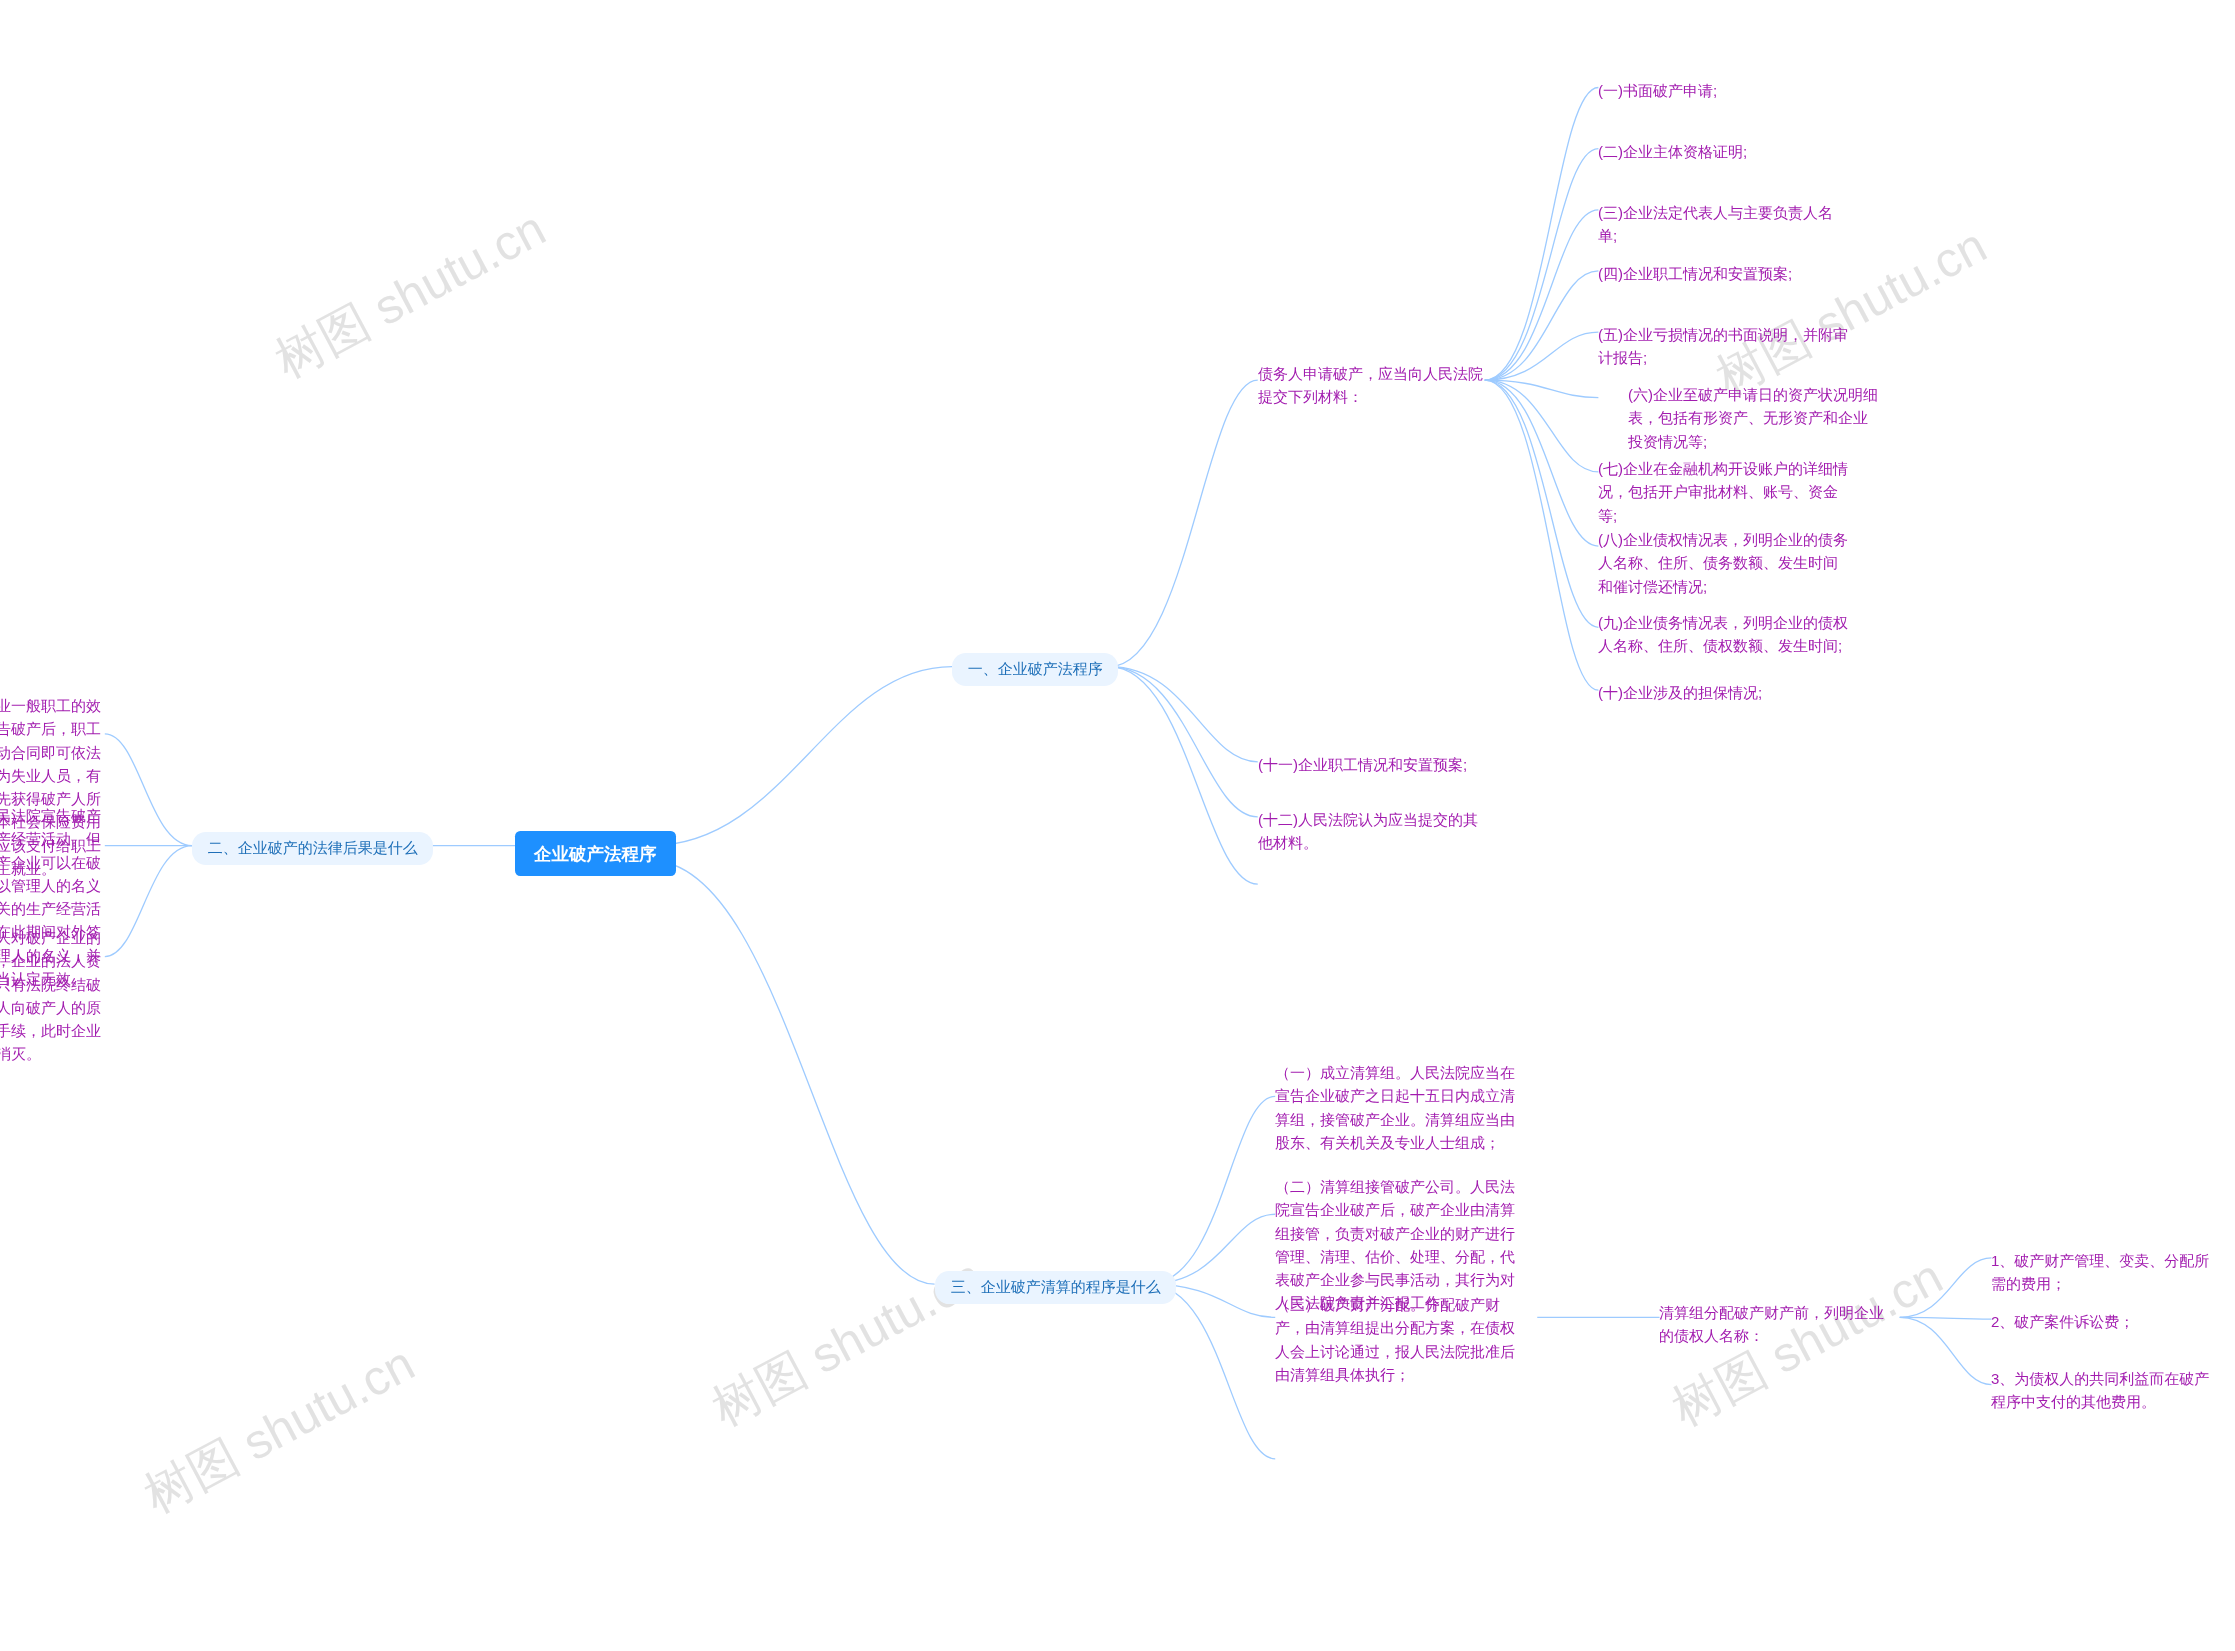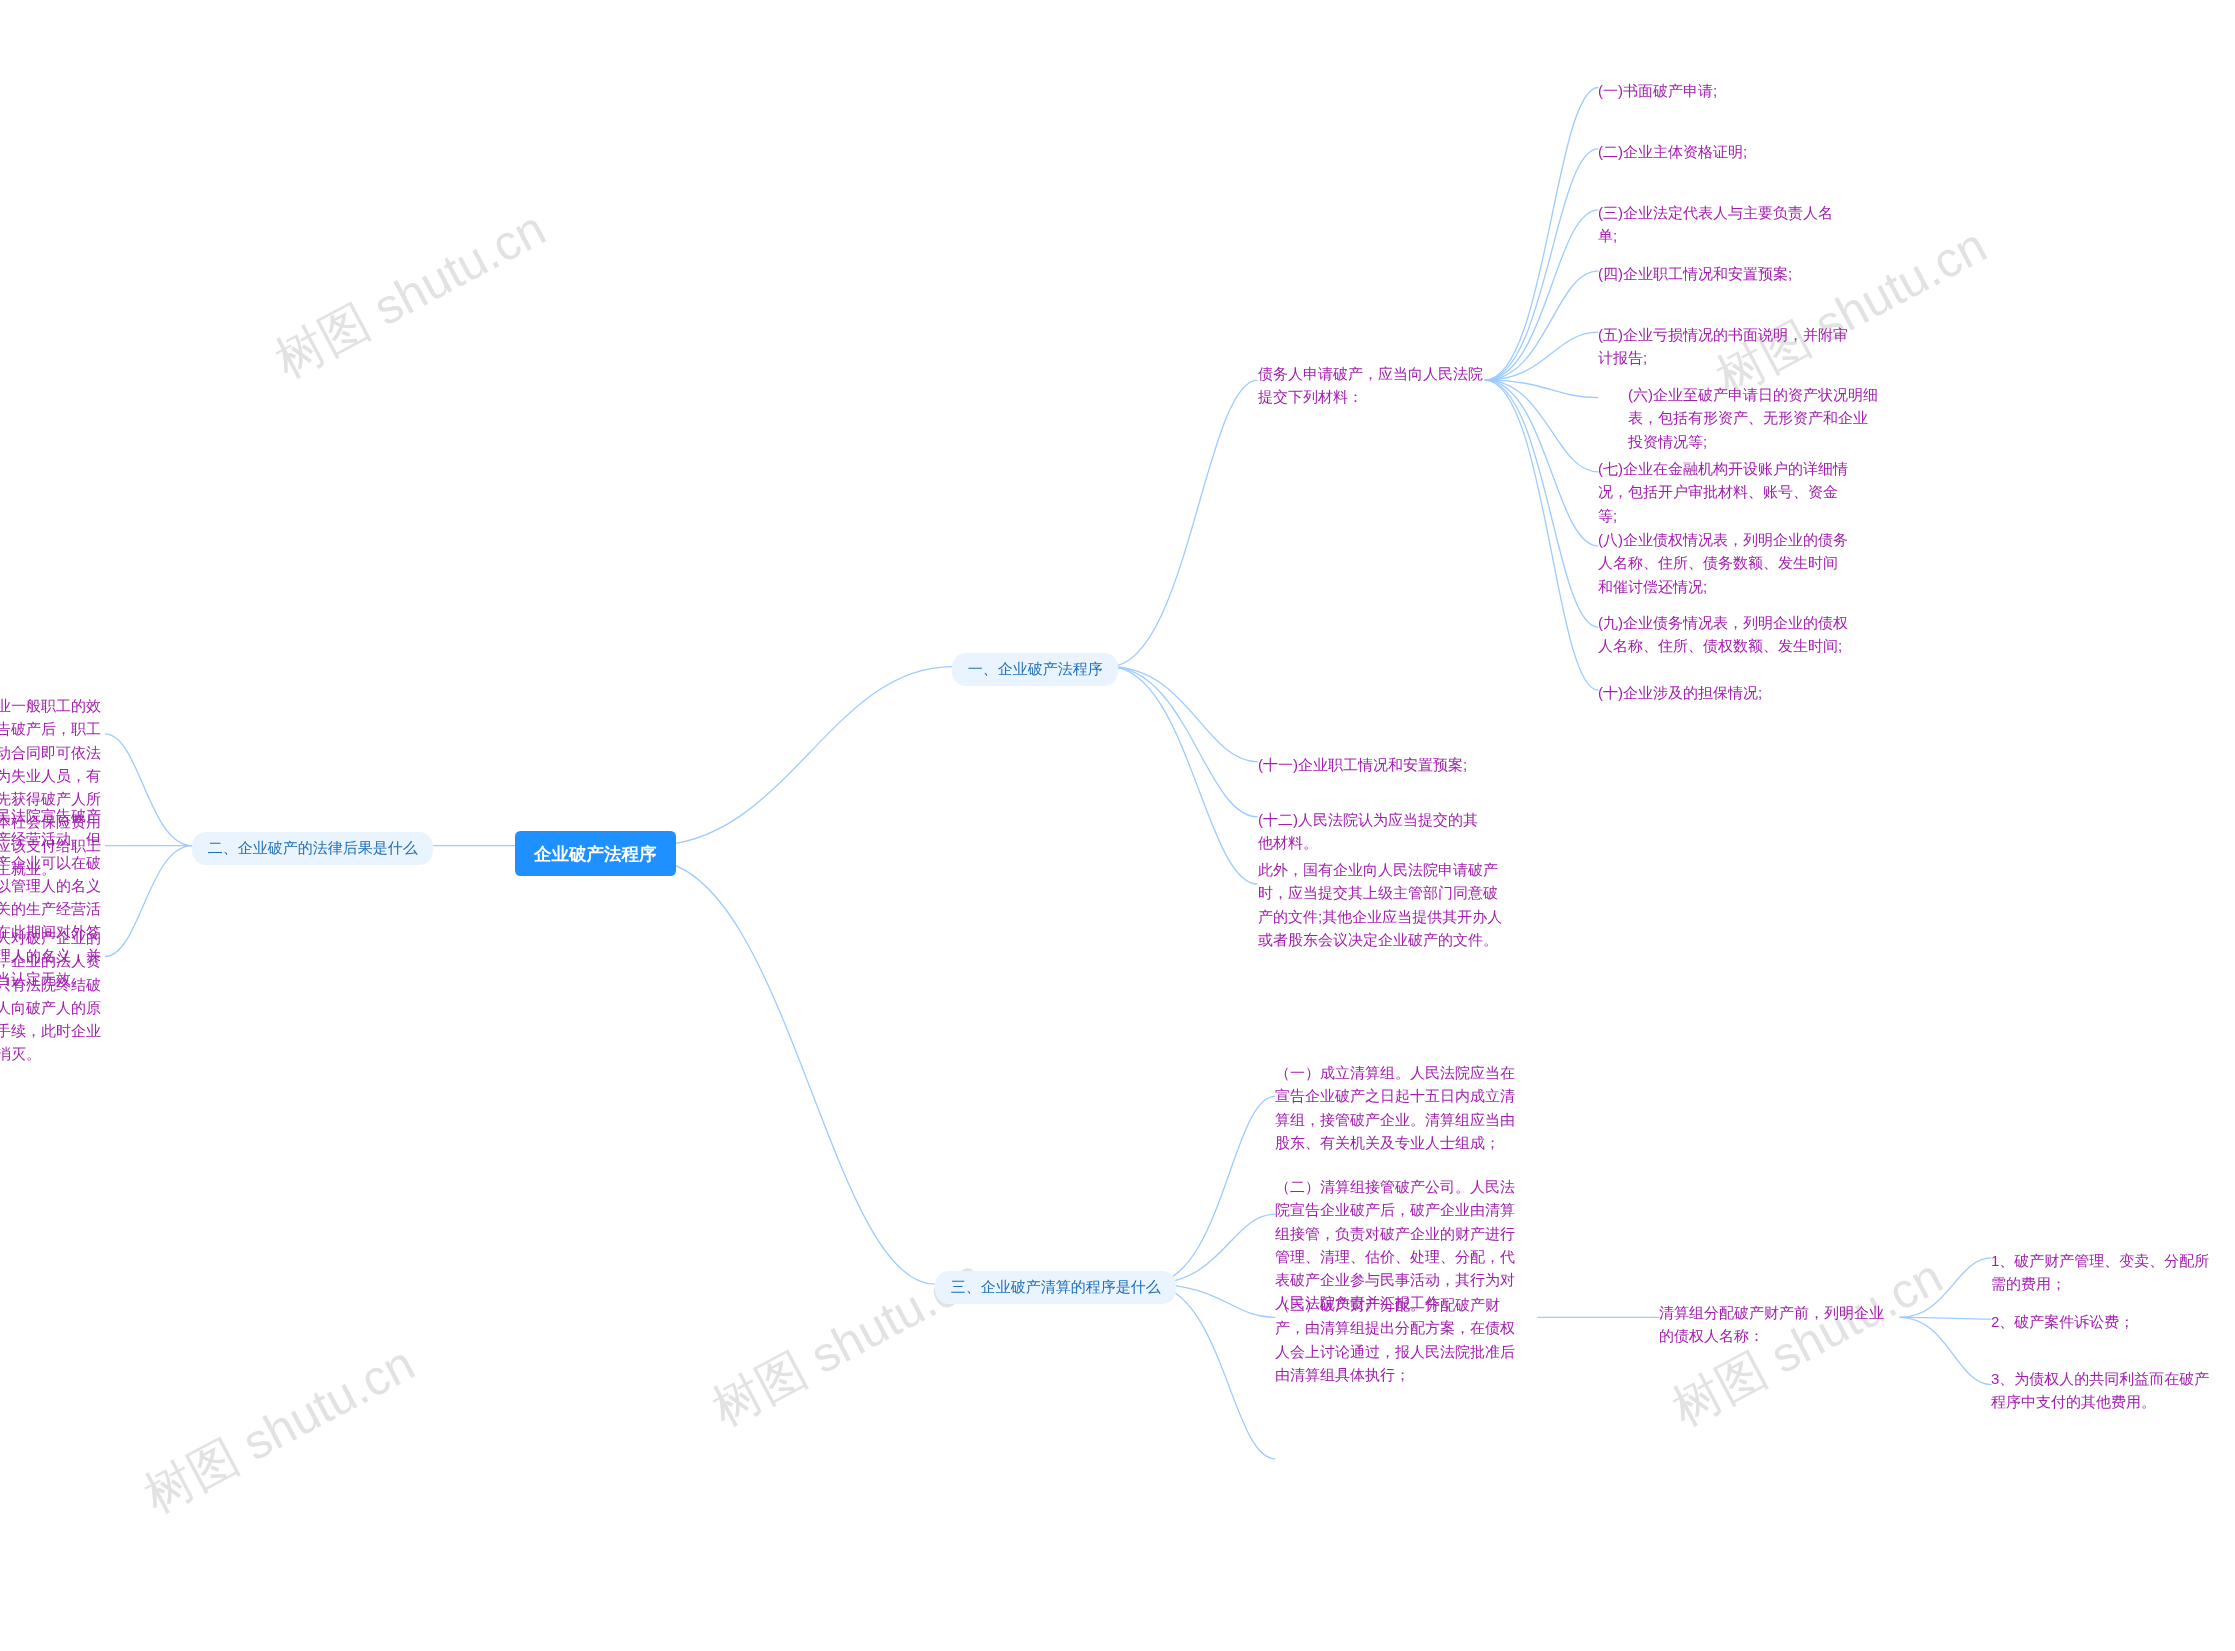"此外，国有企业向人民法院申请破产时，应当提交其上级主管部门同意破产的文件;其他企" div.node { html: <div>此外，国有企业向人民法院申请破产时，应当提交其上级主管部门同意破产的文件;其他企业应当提供其开办人或者股东会议决定企业破产的文件。</div> -> none }
